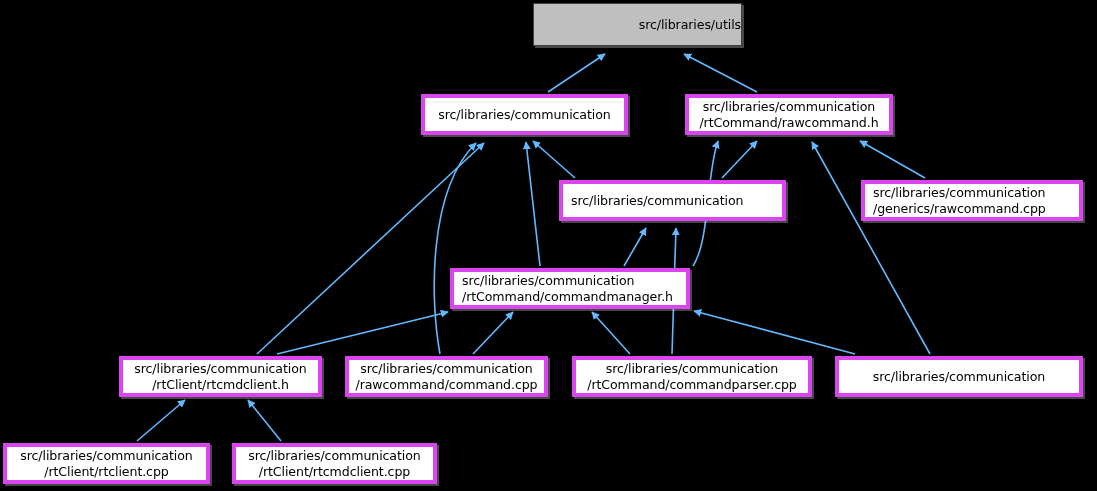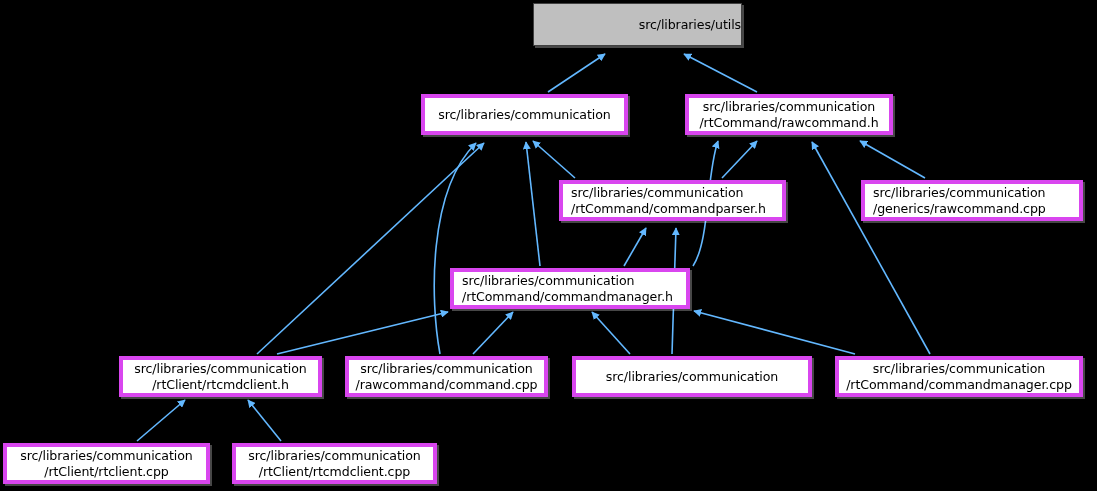"/rtCommand/commandparser.h" span.l2 { html: <span>/rtCommand/commandparser.h</span> -> none }
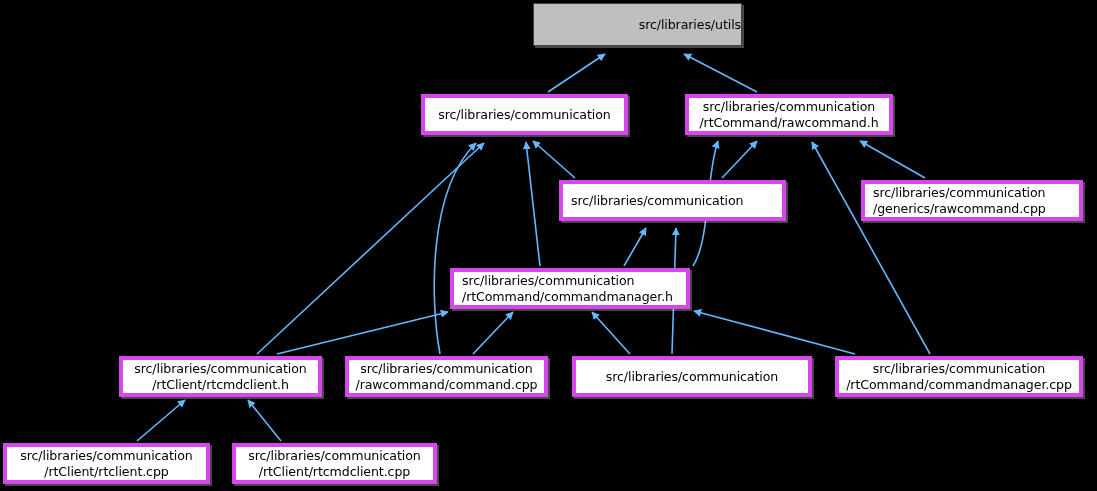"/rtCommand/commandparser.cpp" span.l2 { html: none -> <span>/rtCommand/commandparser.cpp</span> }
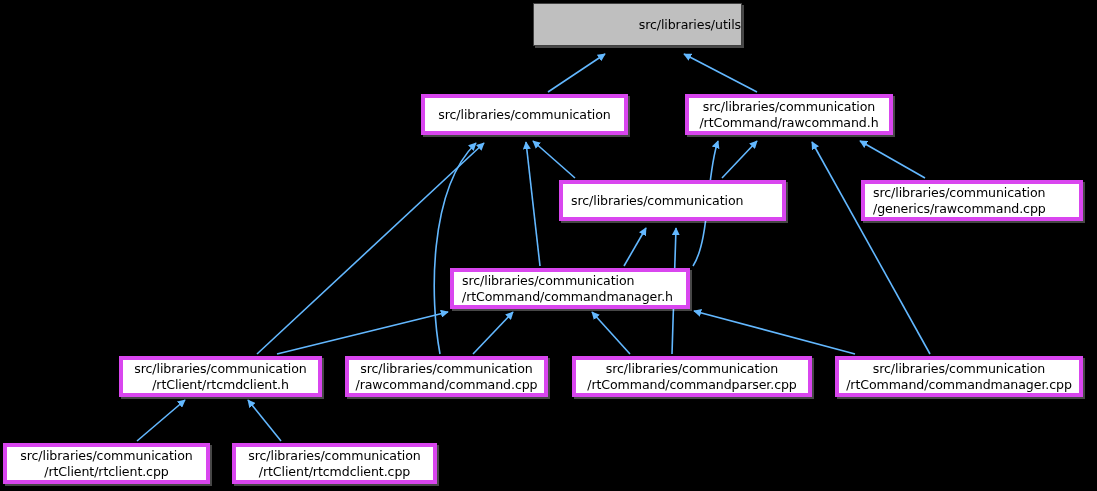"/rtCommand/commandmanager.cpp" span.l2 { html: <span>/rtCommand/commandmanager.cpp</span> -> none }
